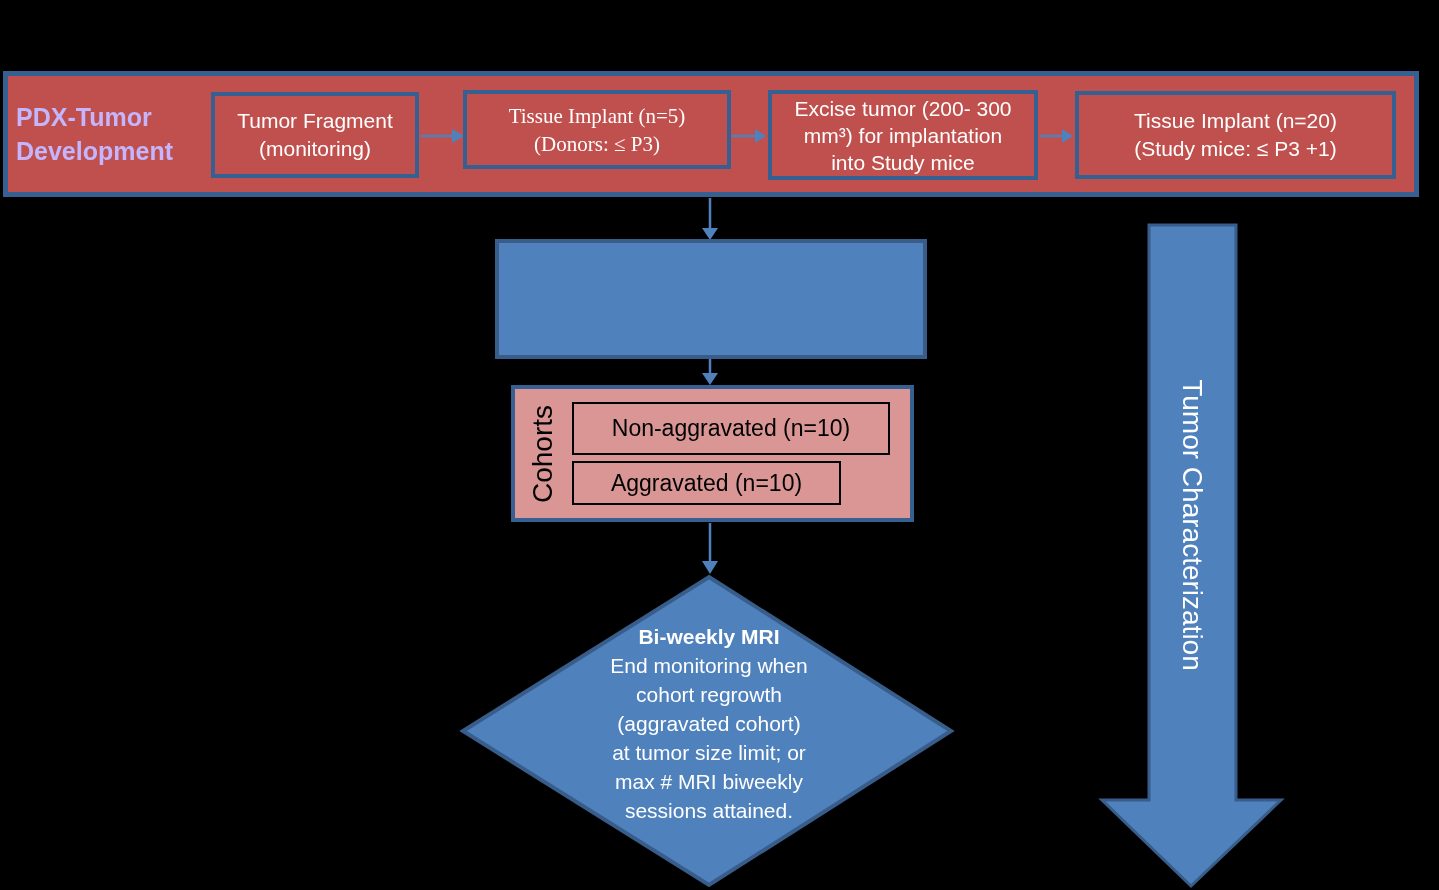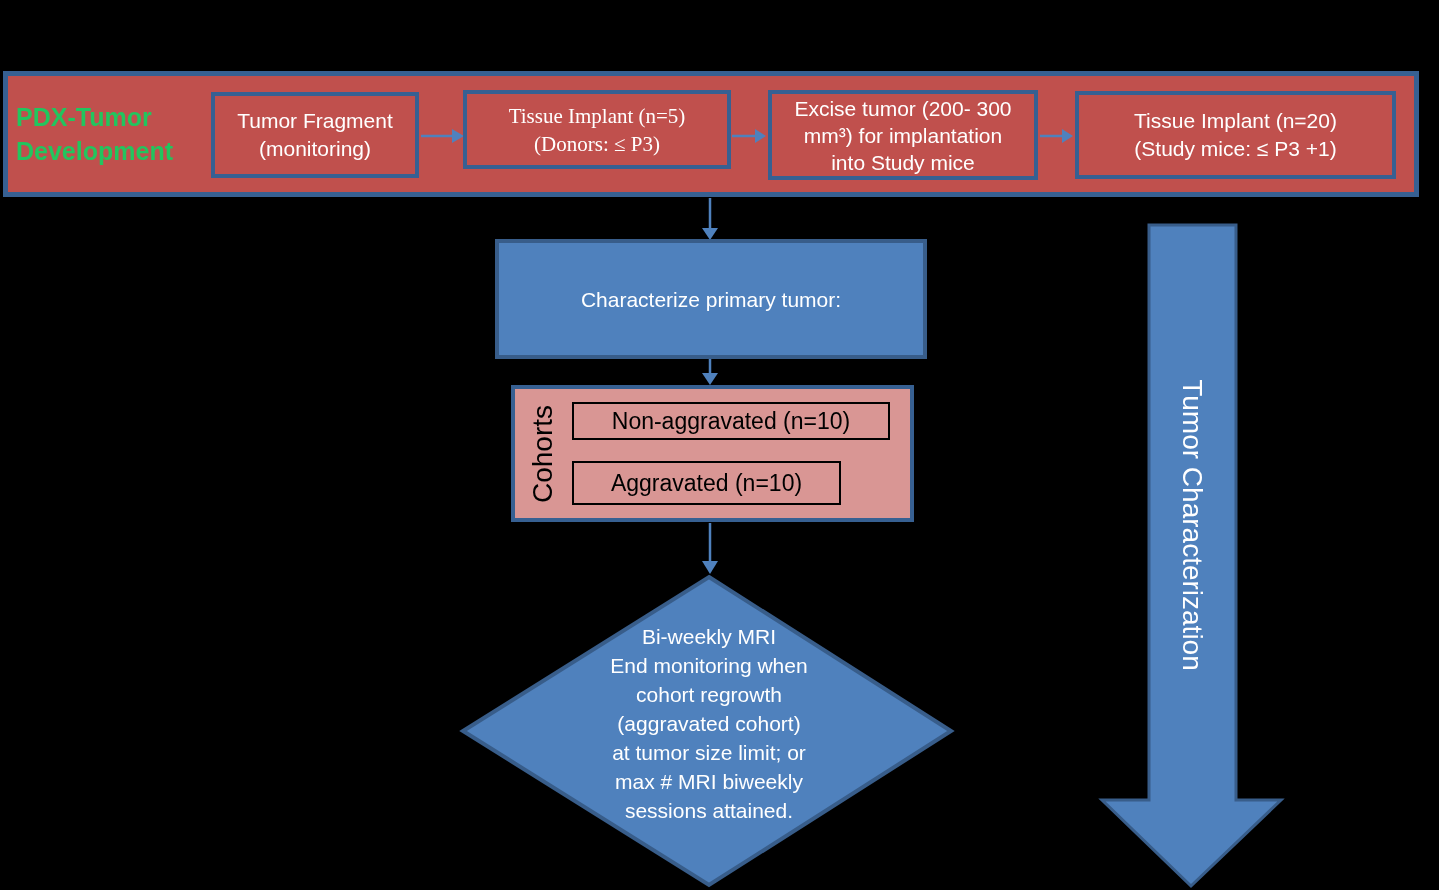"PDX-Tumor" .banner-title { color: #22c55e -> #c4b5fd }
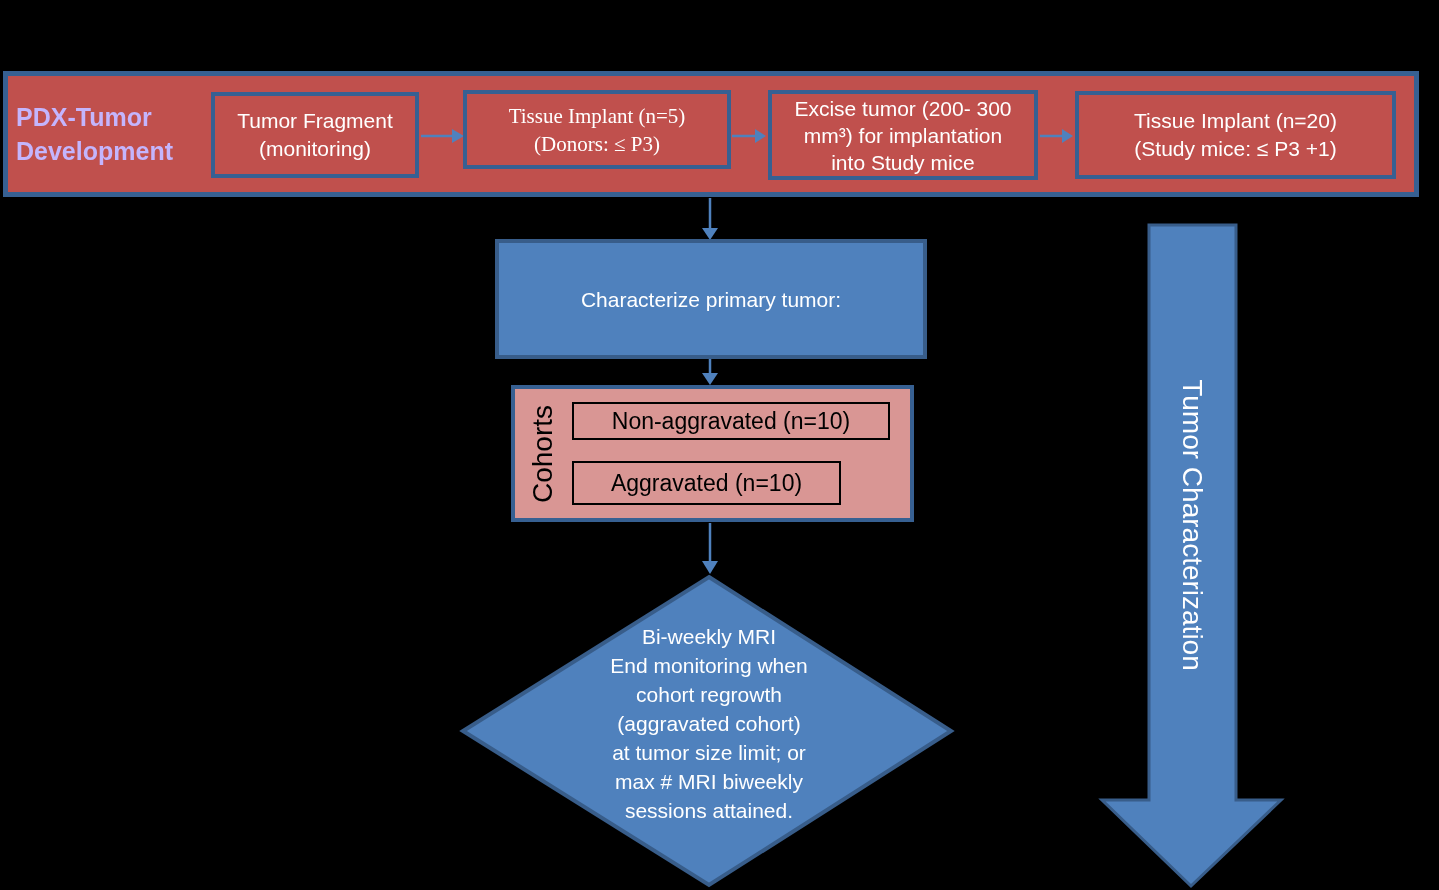"Characterize primary tumor:" span { html: <span>Characterize primary tumor:</span> -> none }
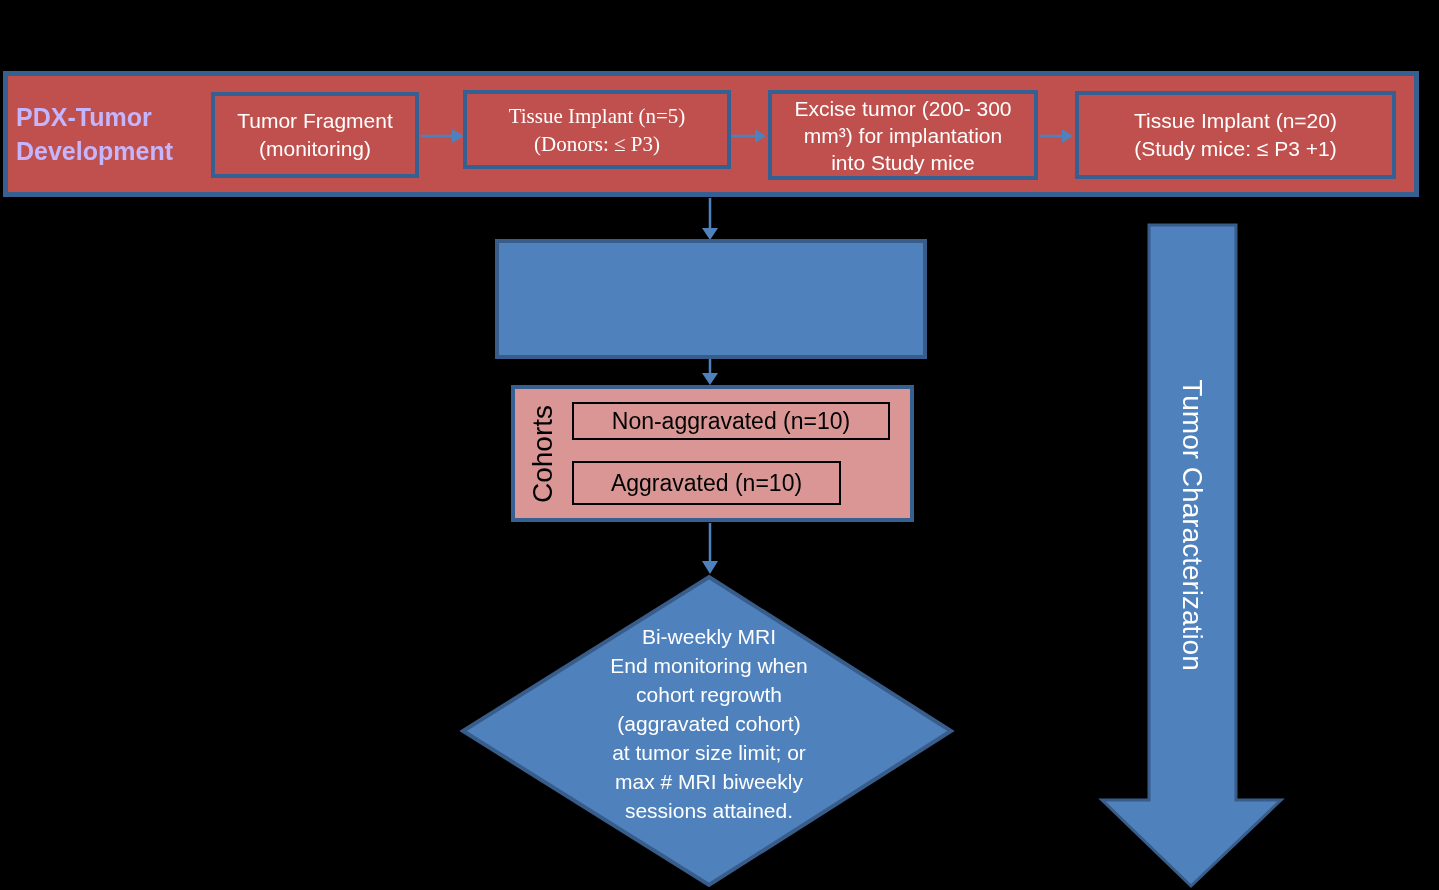"Non-aggravated (n=10)" .ci1 { height: 38px -> 53px }
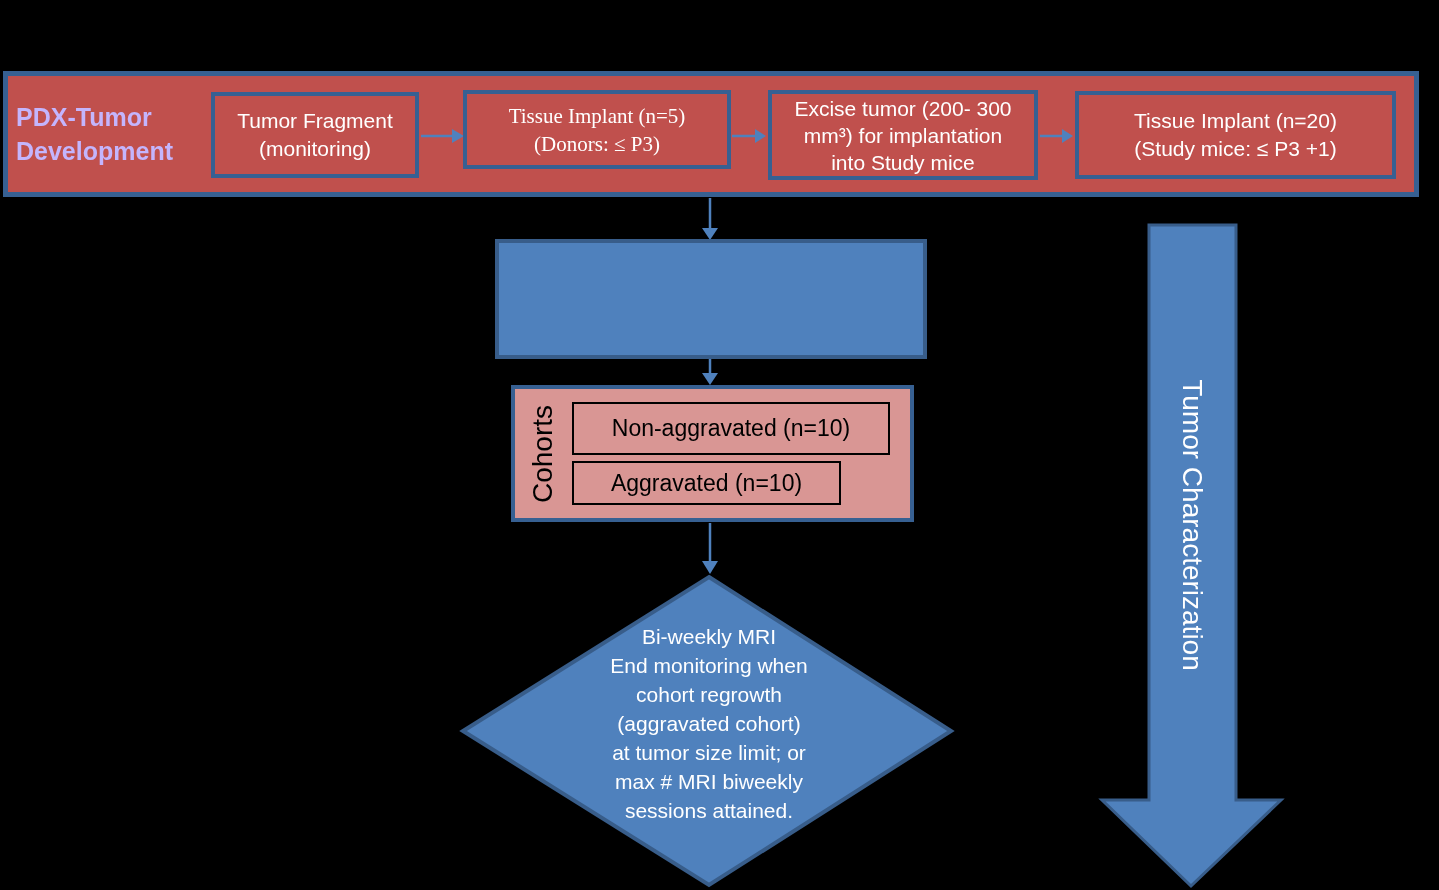"Bi-weekly MRI" .bold { font-weight: normal -> bold }
